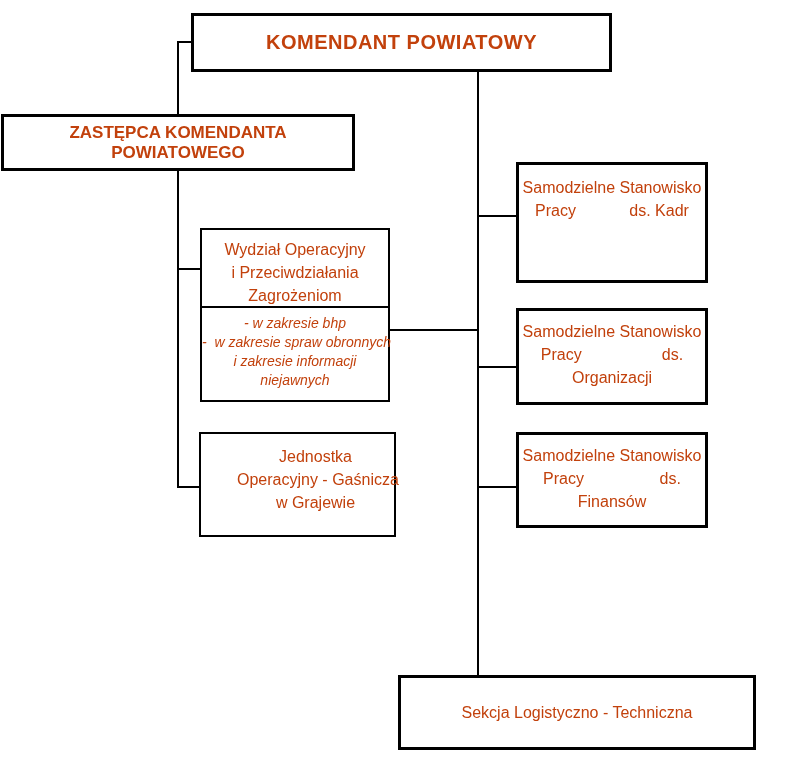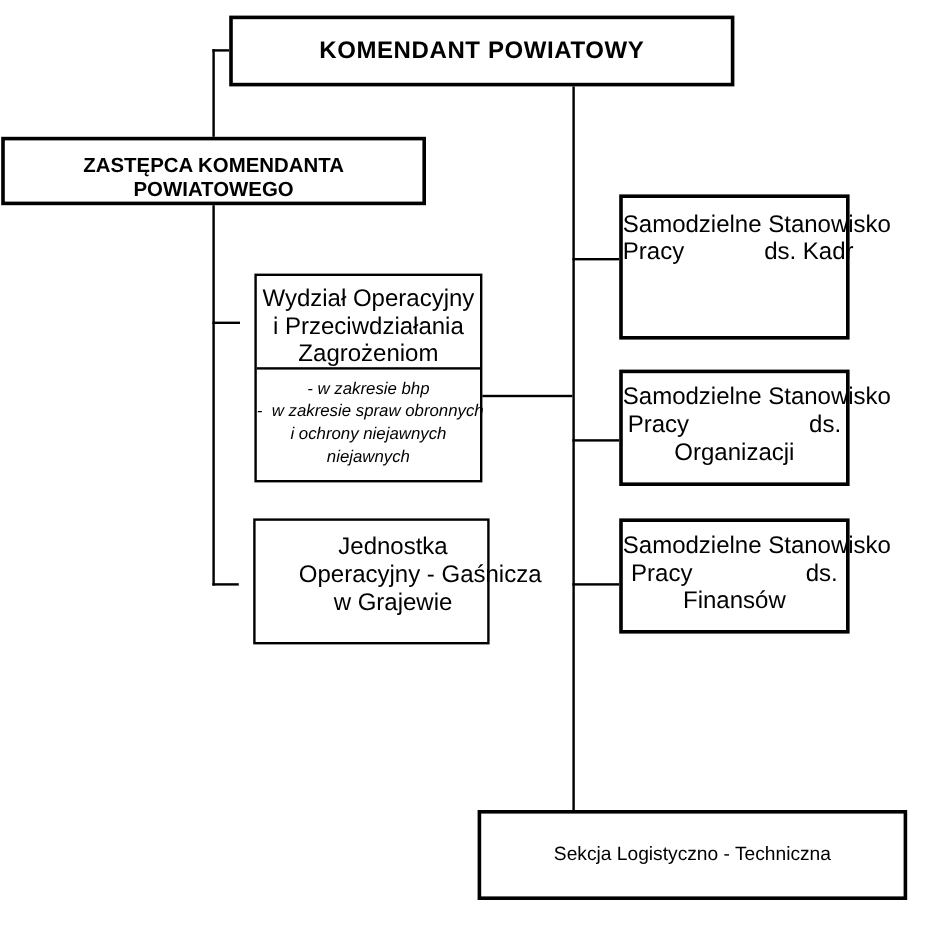"KOMENDANT POWIATOWY" .canvas { color: #000000 -> #c2410c }
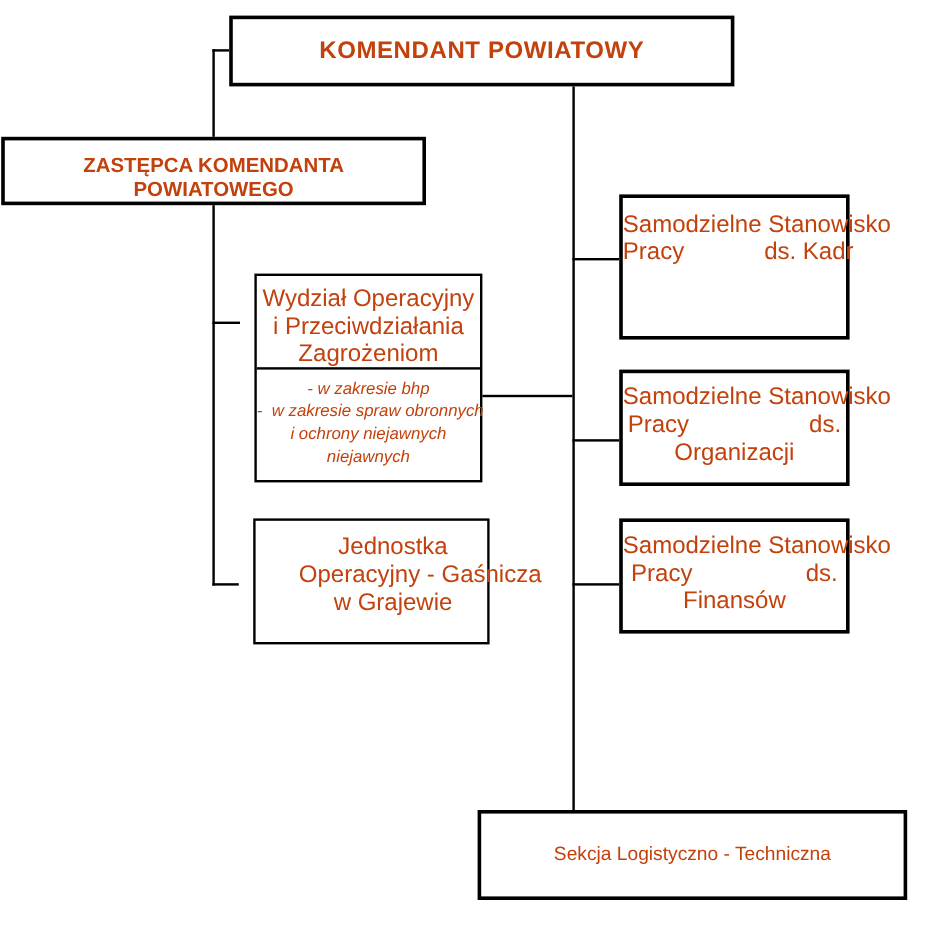"ZASTĘPCA KOMENDANTA POWIATOWEGO" div.box { align-items: flex-end -> none }
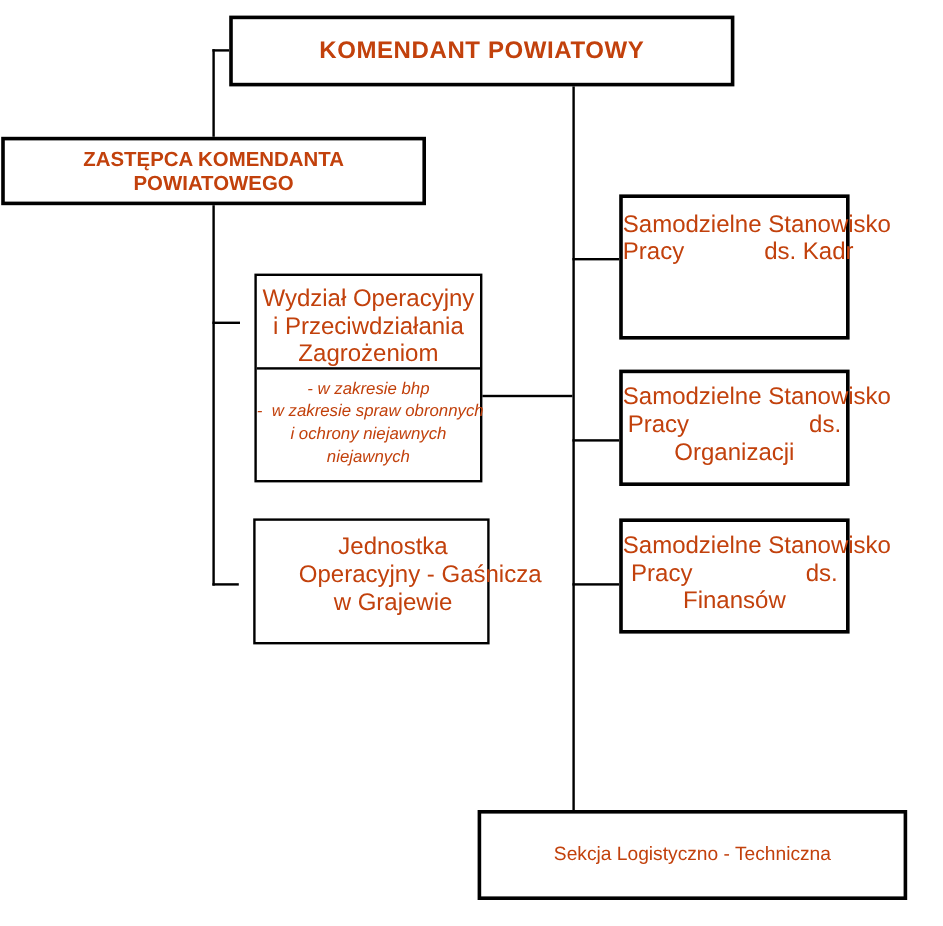"Samodzielne Stanowisko" .bl { font-size: 20px -> 16px }
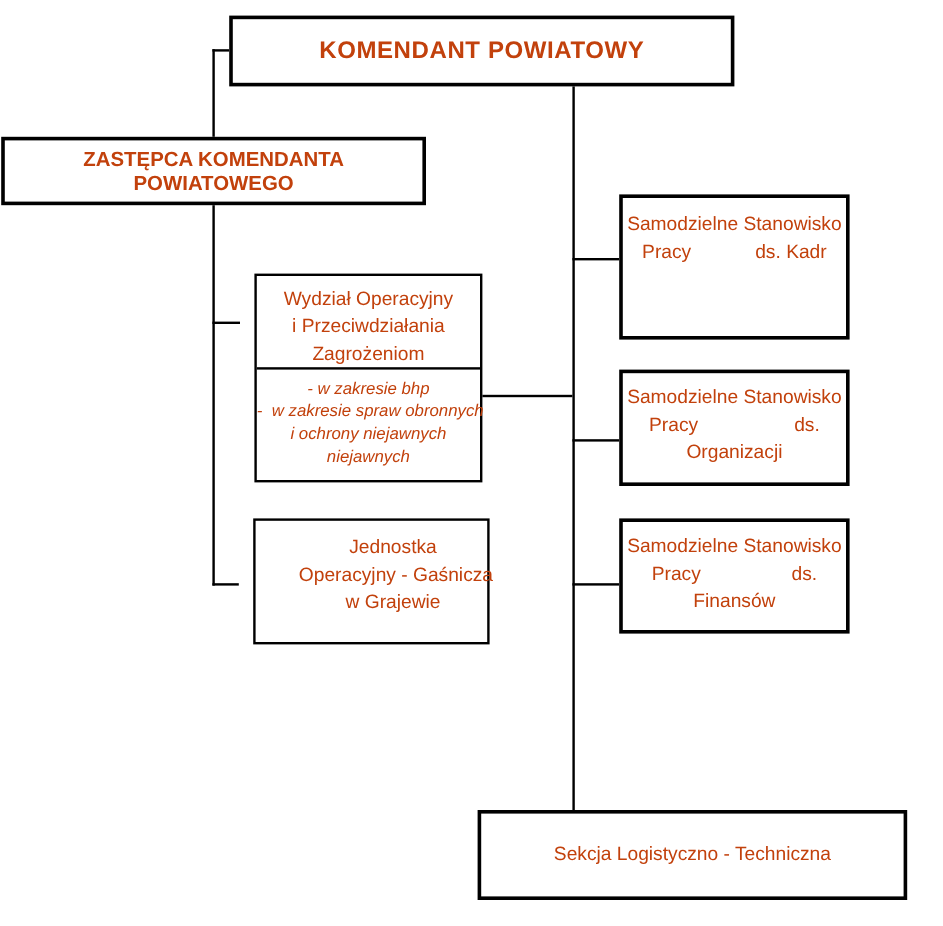"Wydział Operacyjny" .box.thin { margin-left: 12px -> none }
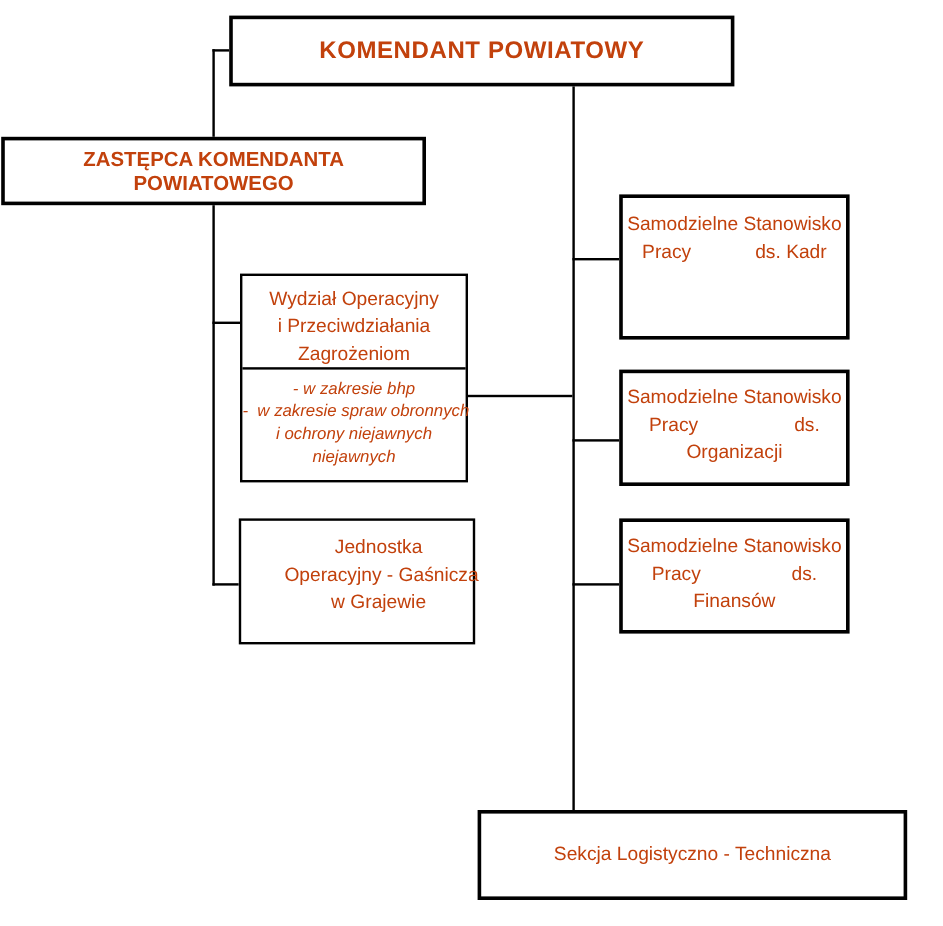"i ochrony niejawnych" div.bl { text: ochrony niejawnych -> zakresie informacji }
